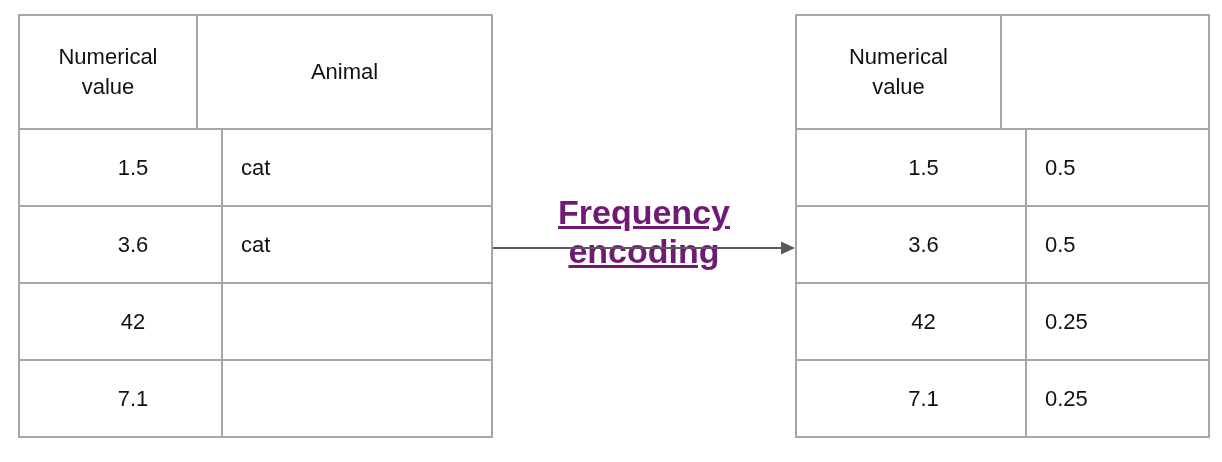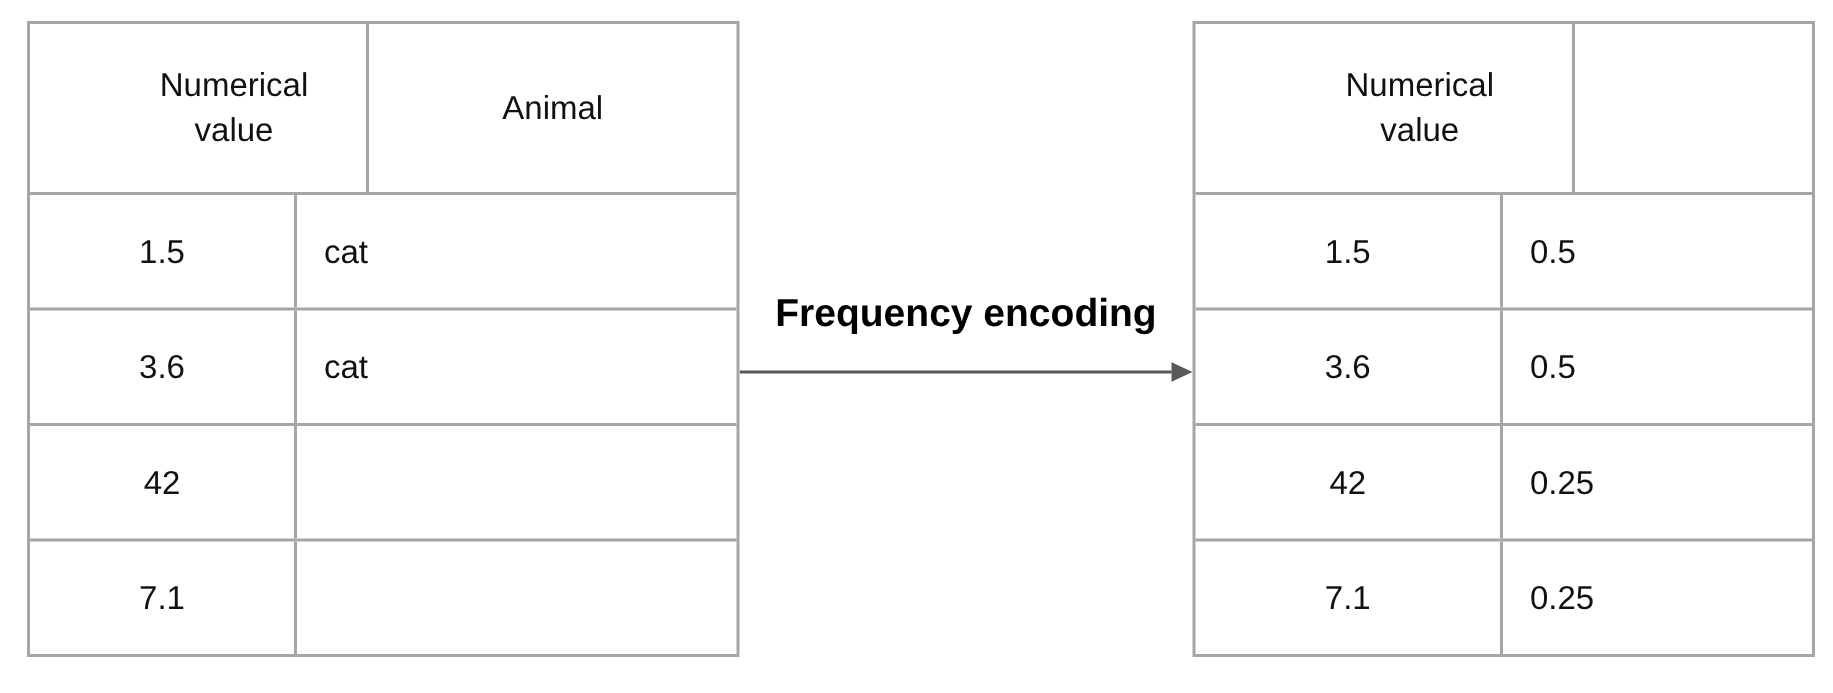"Numerical" .trow.header { padding-left: 48px -> none }
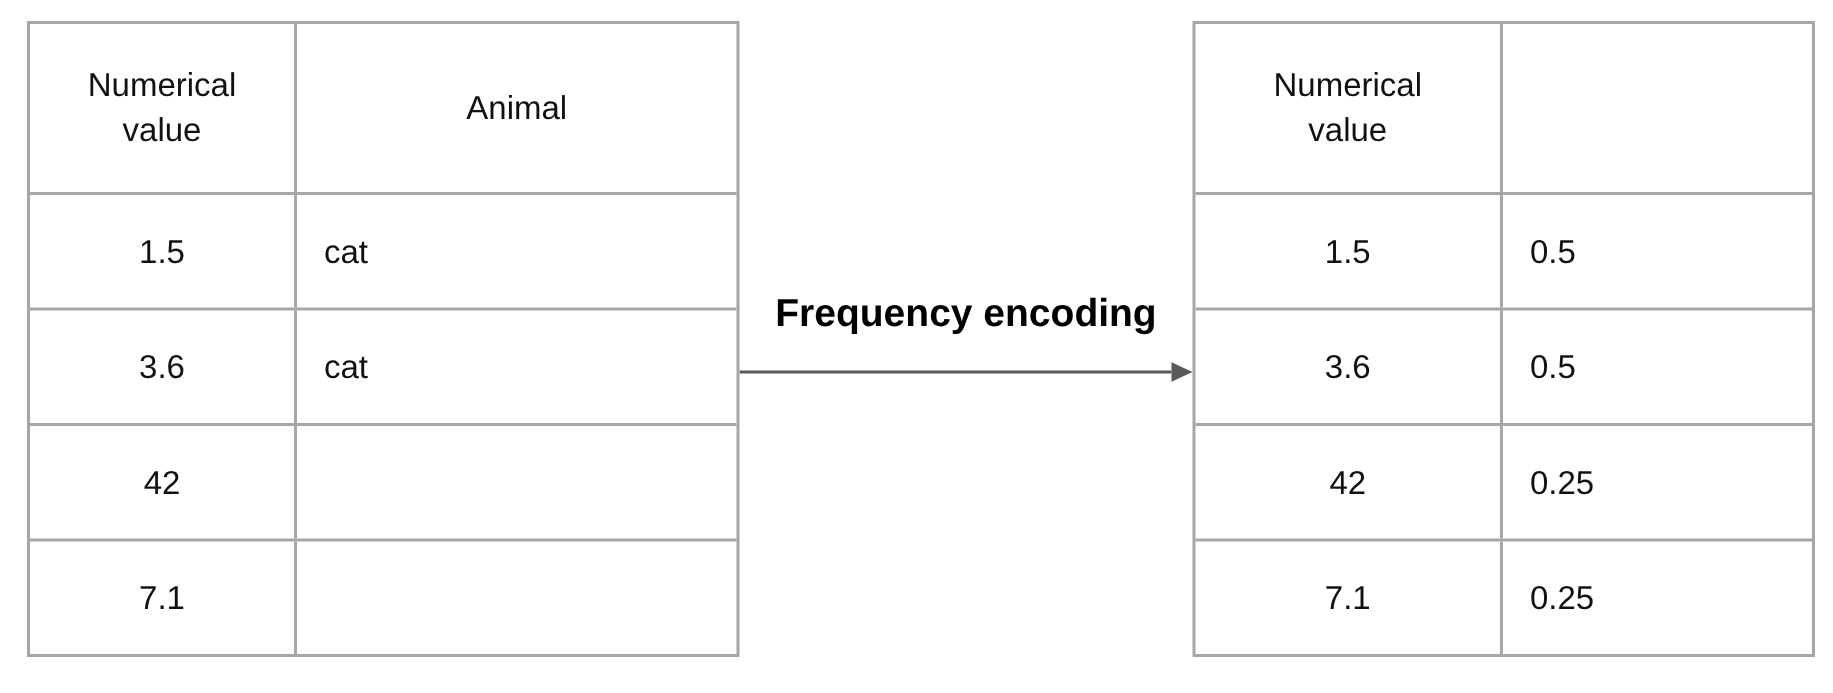"1.5" .trow + .trow { padding-left: none -> 25px }
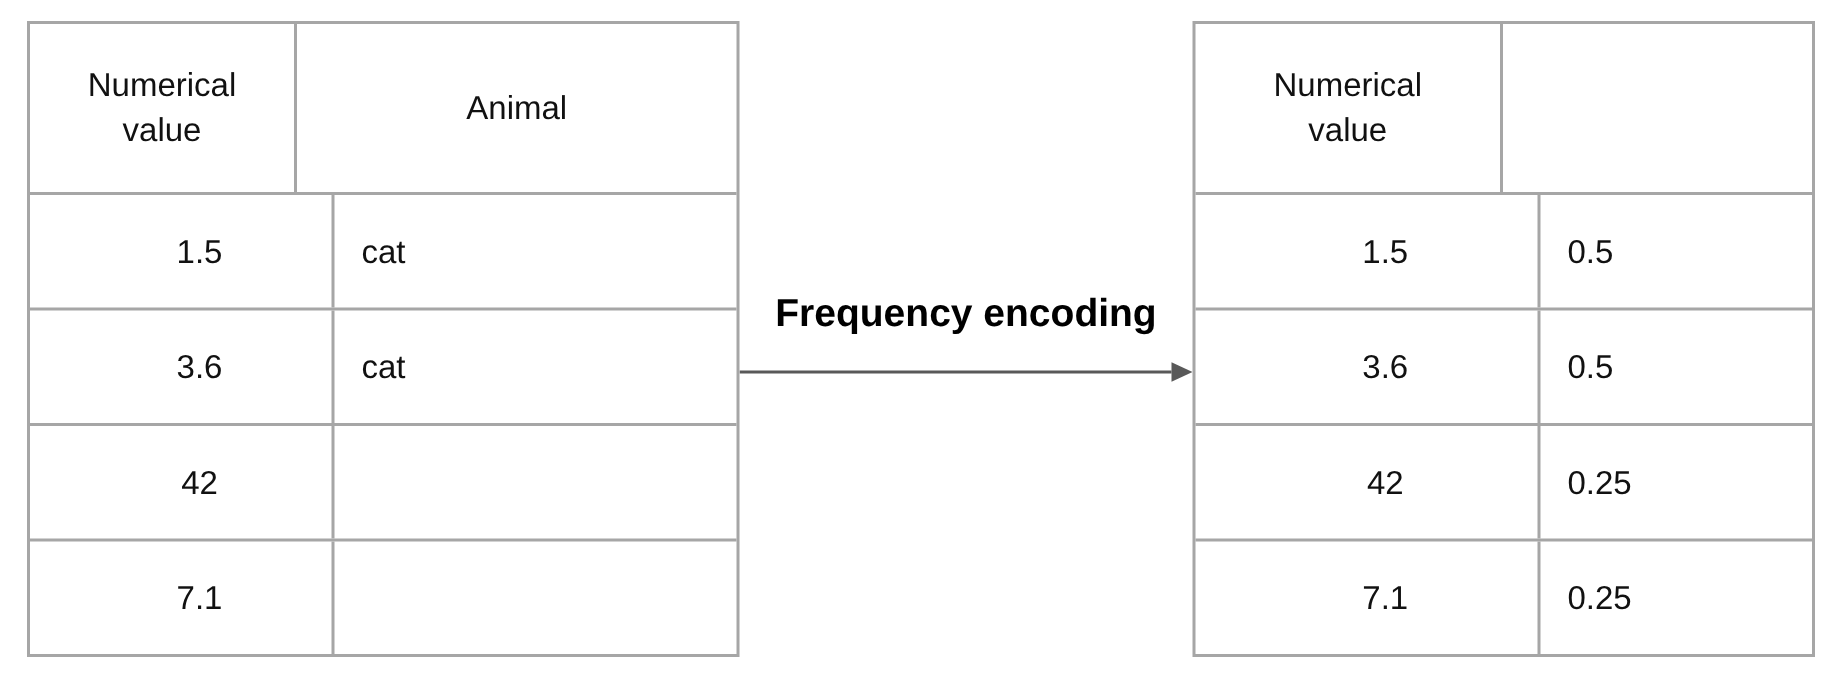"Frequency encoding" .arrow-label { color: #000000 -> #701a75; font-size: 26px -> 34px; text-decoration: none -> underline }
